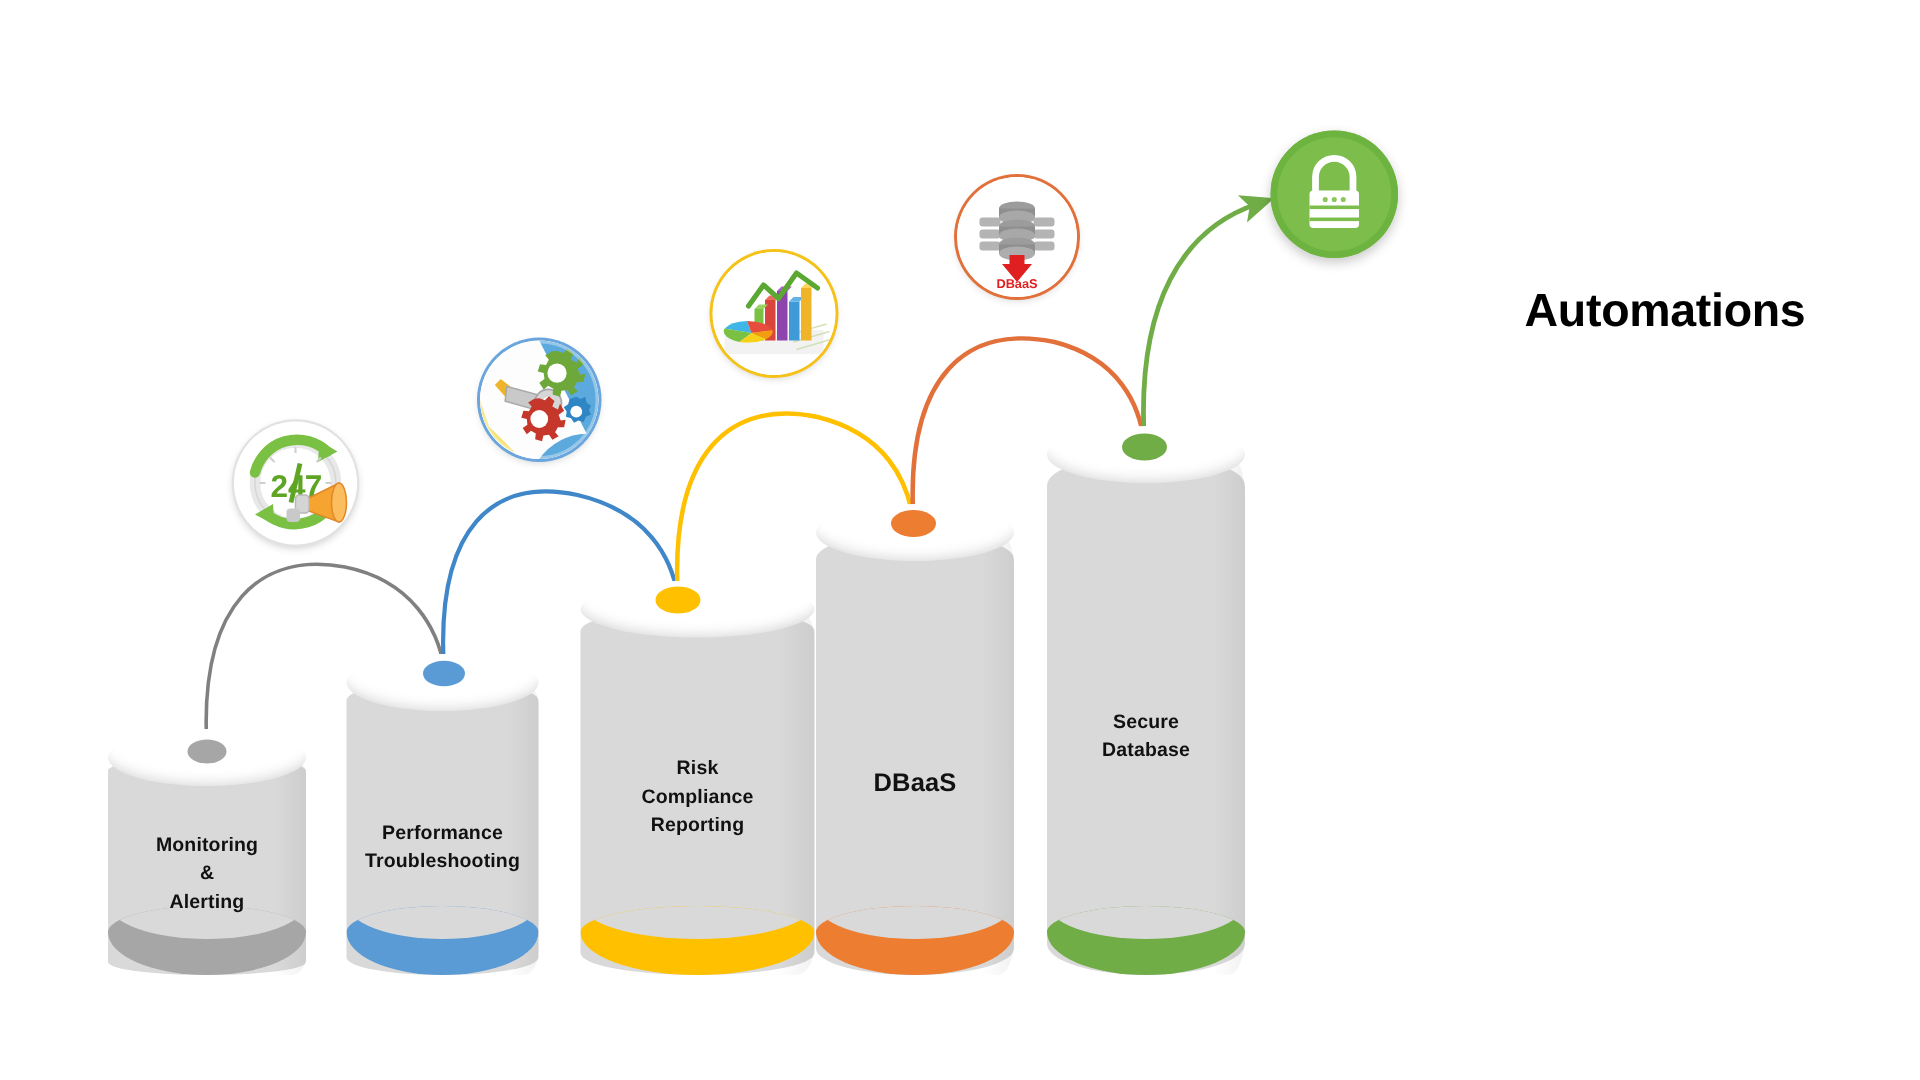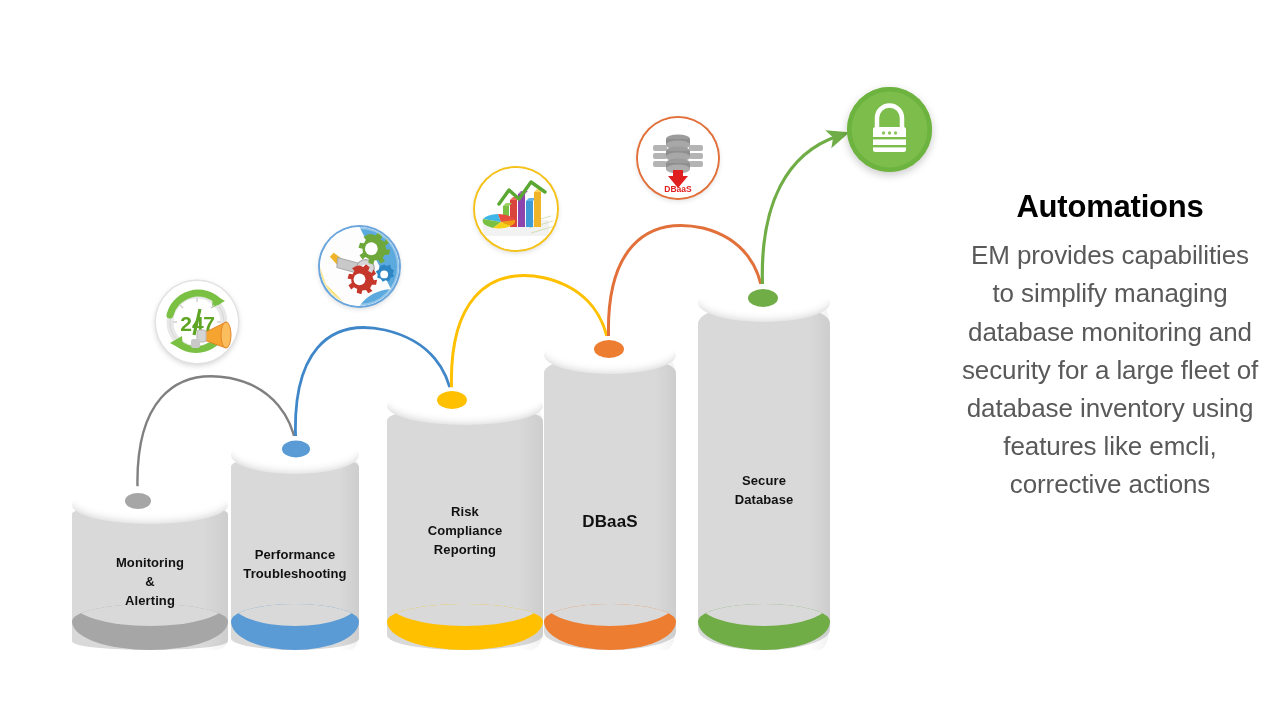"EM provides capabilities to simplify" div.body-txt { html: <div>EM provides capabilities to simplify managing database monitoring and security for a large fleet of database inventory using features like emcli, corrective actions</div> -> none }
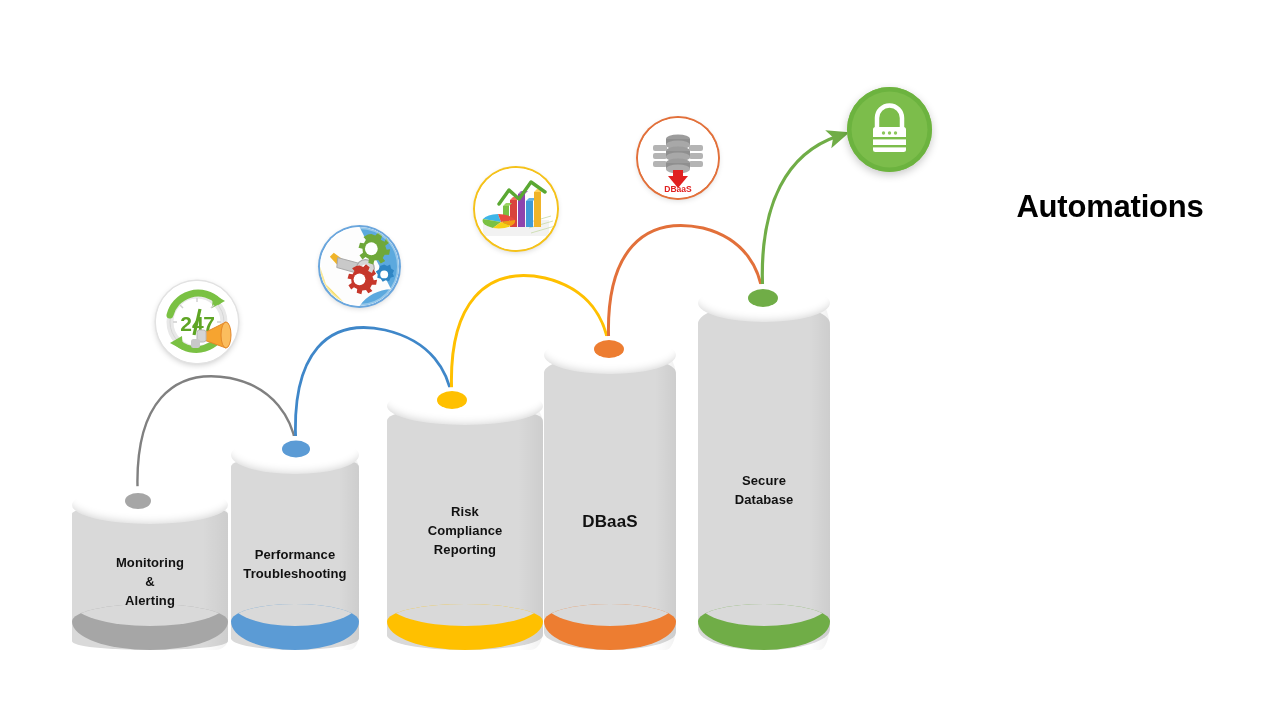"Monitoring" div.cyl { width: 156px -> 132px }
